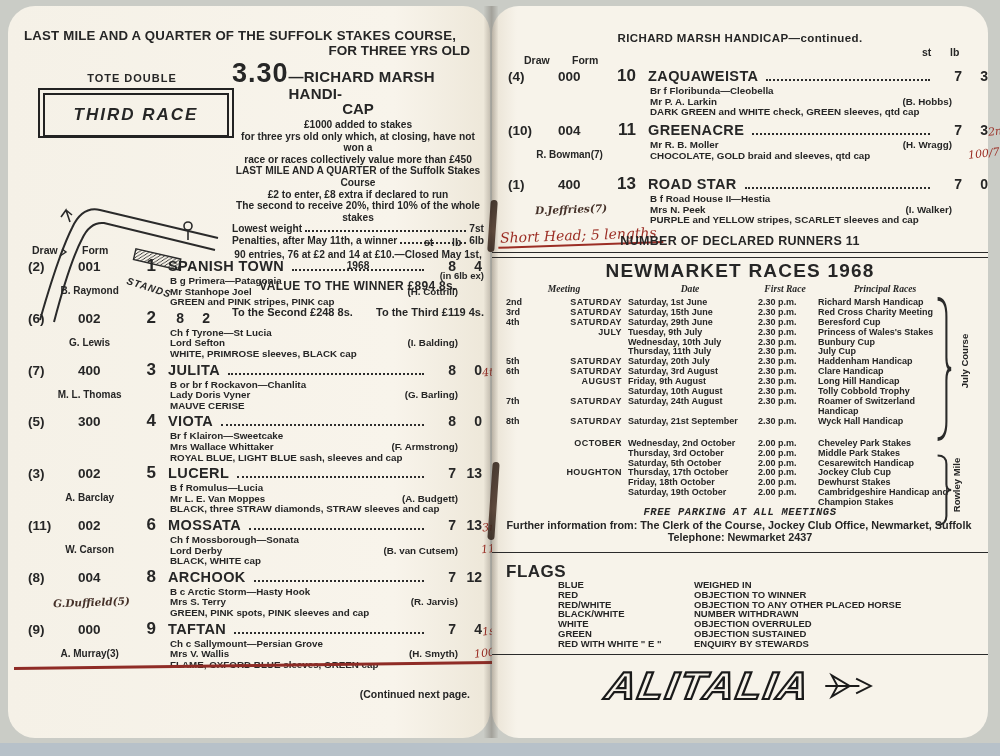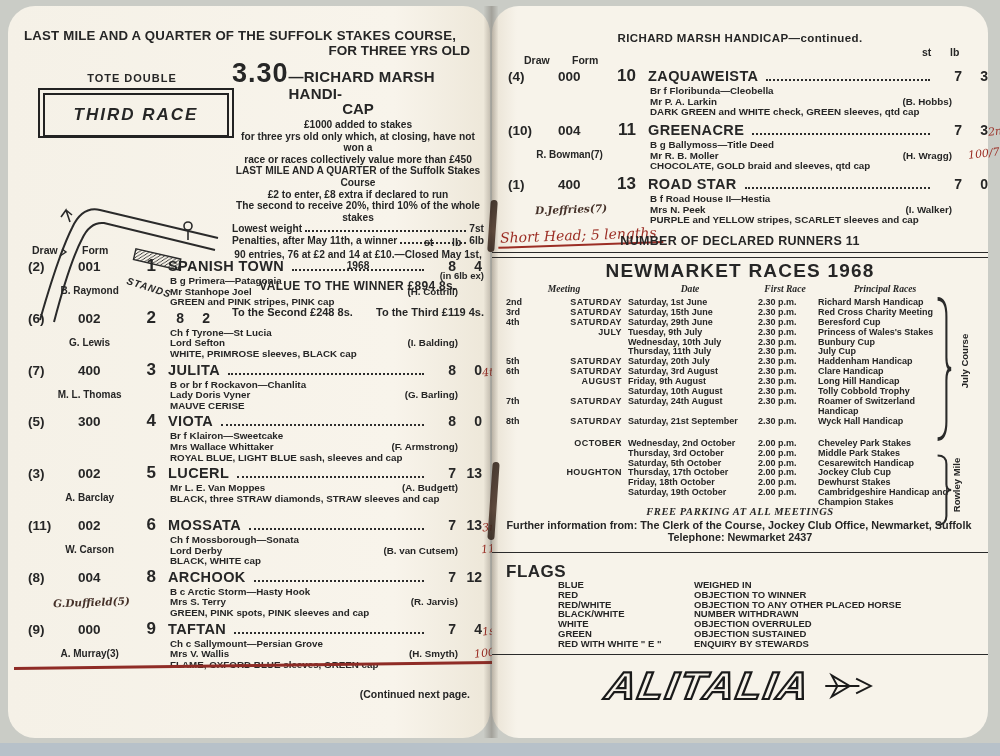"B g Ballymoss—Title Deed" div { html: <div>B g Ballymoss—Title Deed</div> -> none }
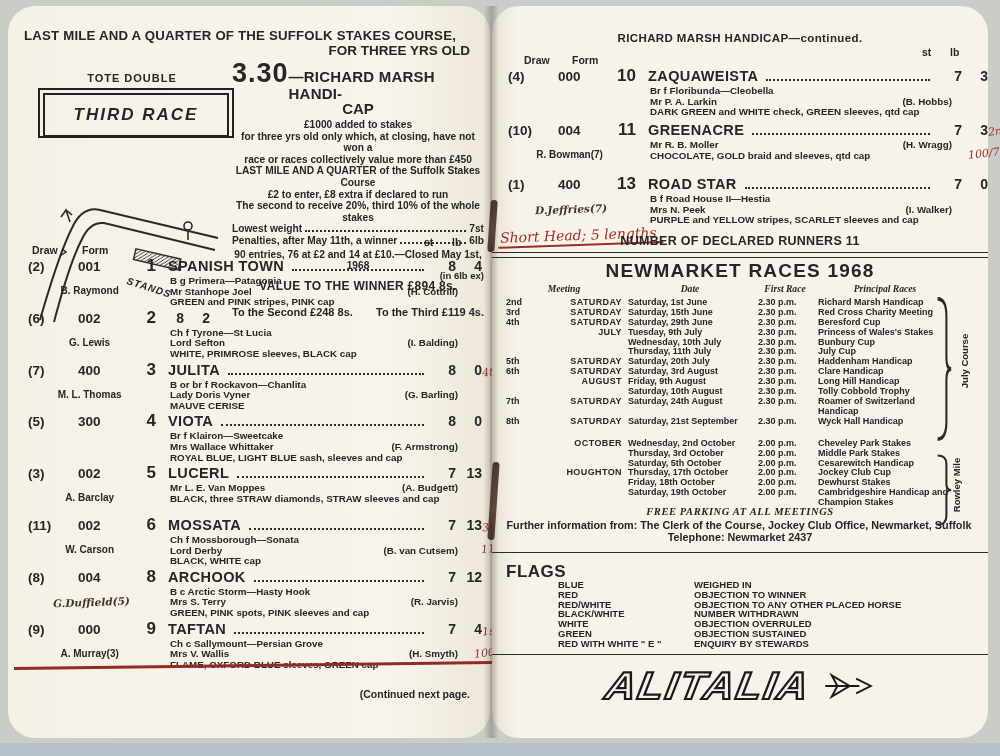"B f Romulus—Lucia" div { html: none -> <div>B f Romulus—Lucia</div> }
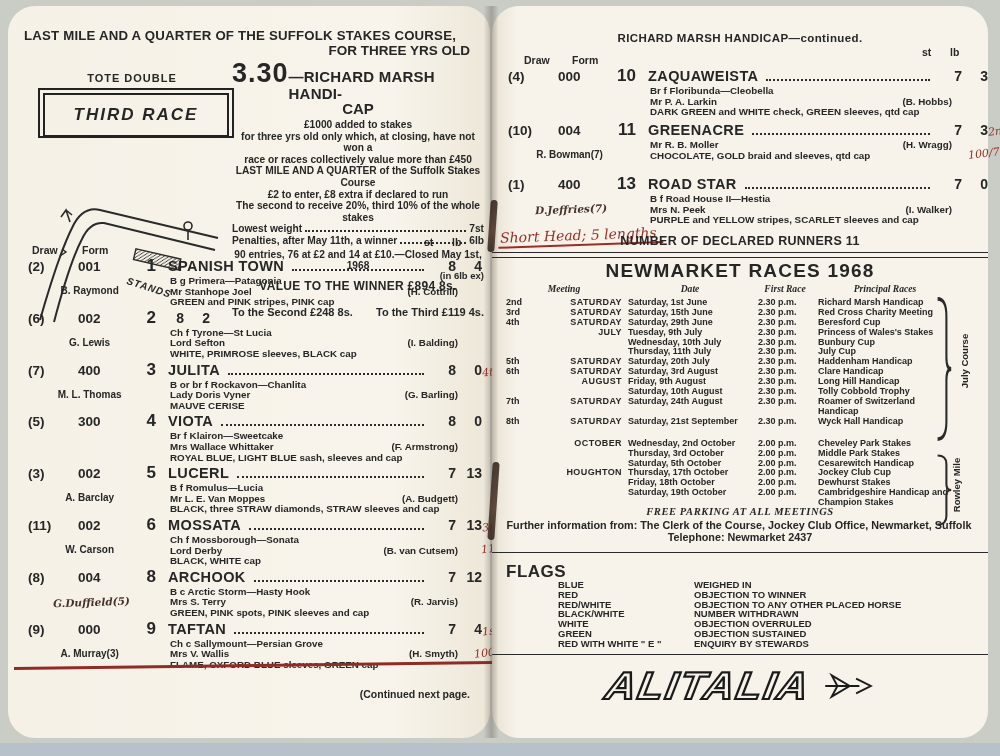"FREE PARKING AT ALL MEETINGS" .free-park { font-family: Liberation Serif, serif -> Liberation Mono, monospace }
